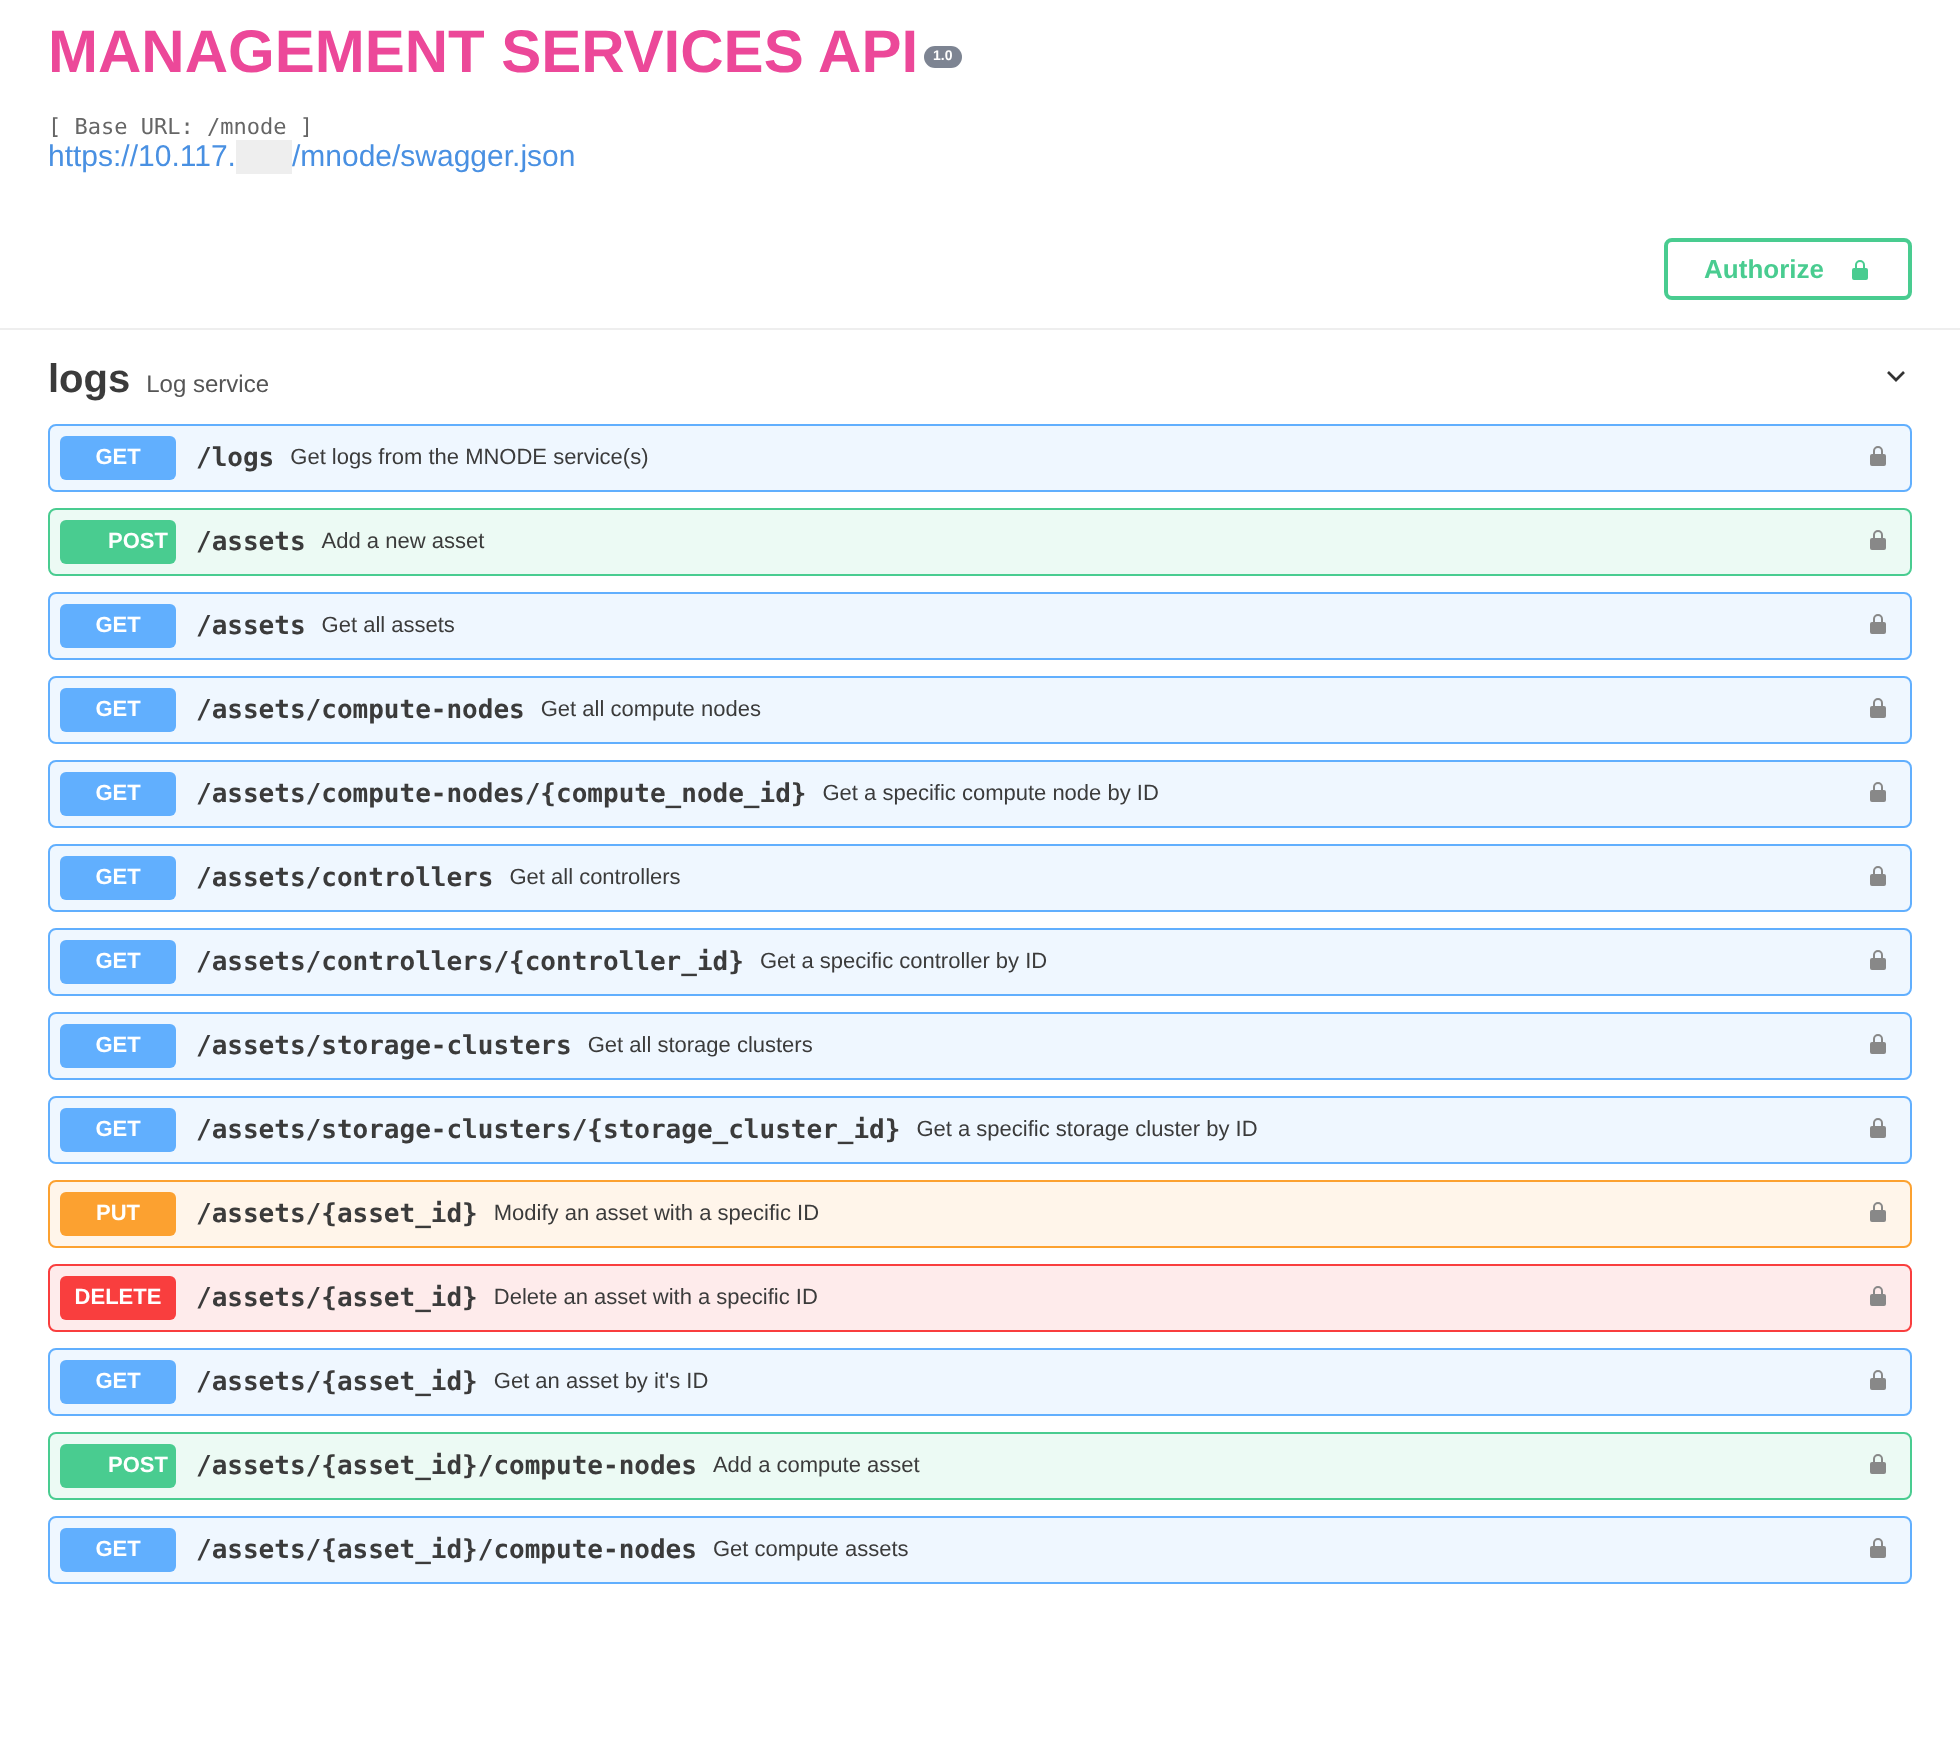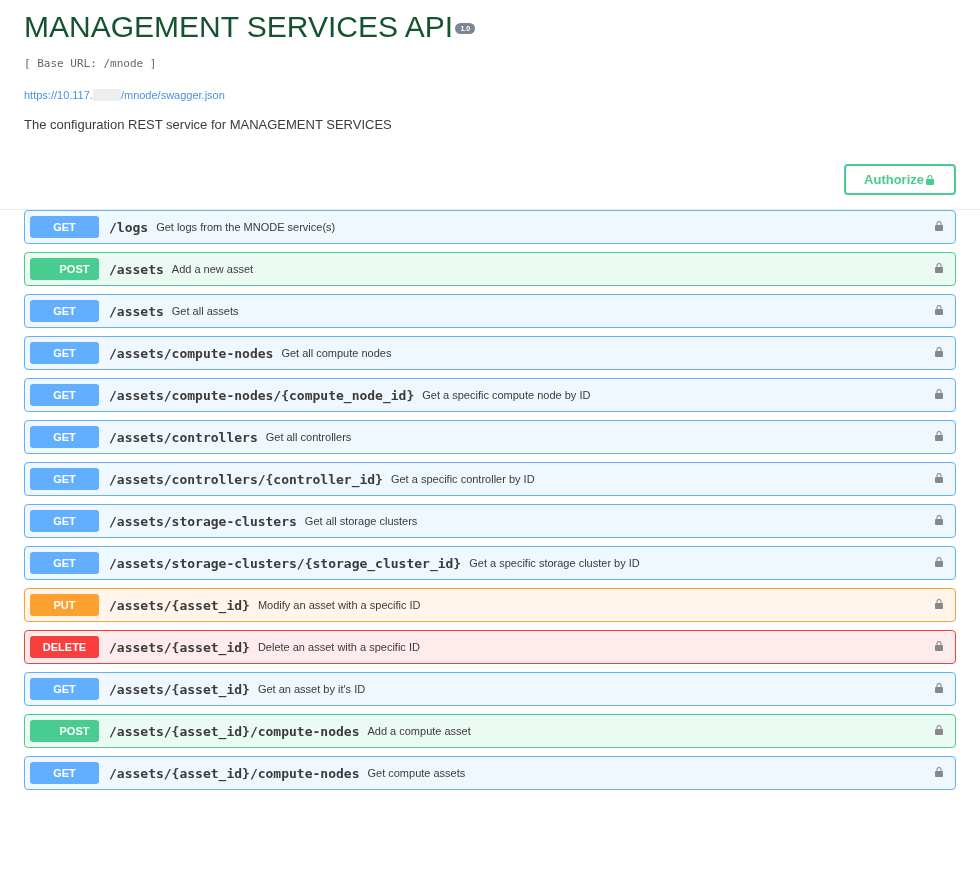"MANAGEMENT SERVICES API" .api-title { color: #14532d -> #ec4899; font-weight: 400 -> 700 }
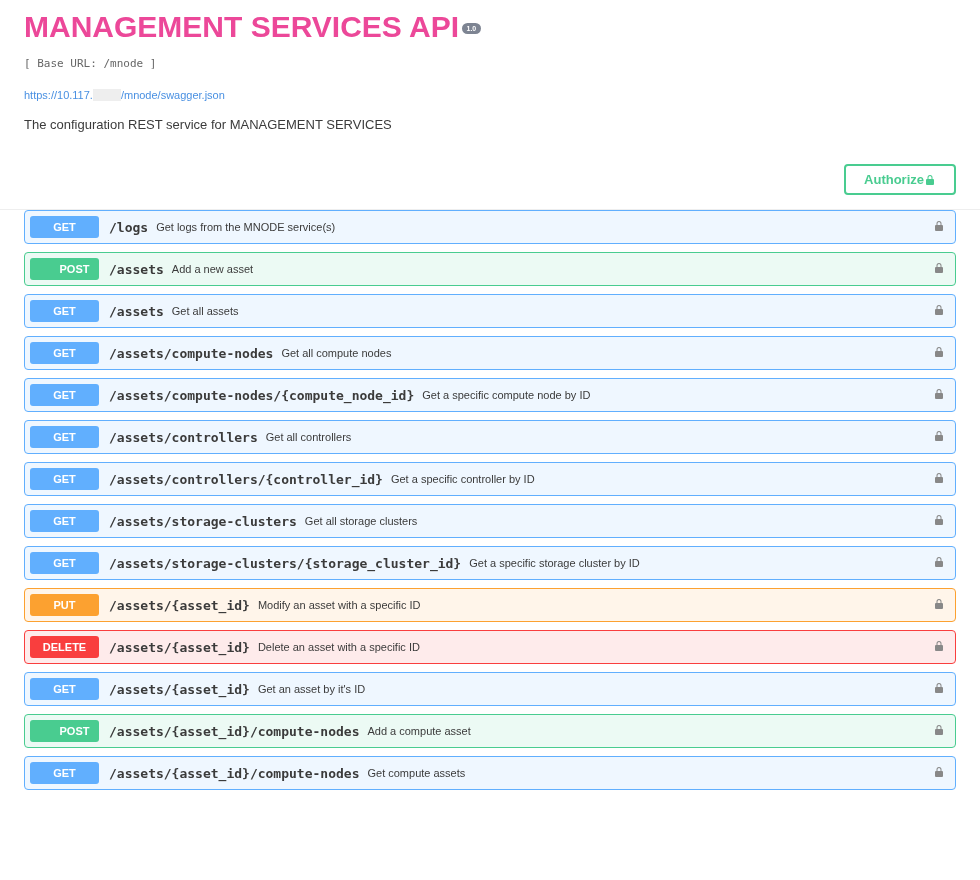"https://10.117. /mnode/swagger.json" .swagger-link { font-size: 11px -> 15px; margin-top: 19px -> 0 }
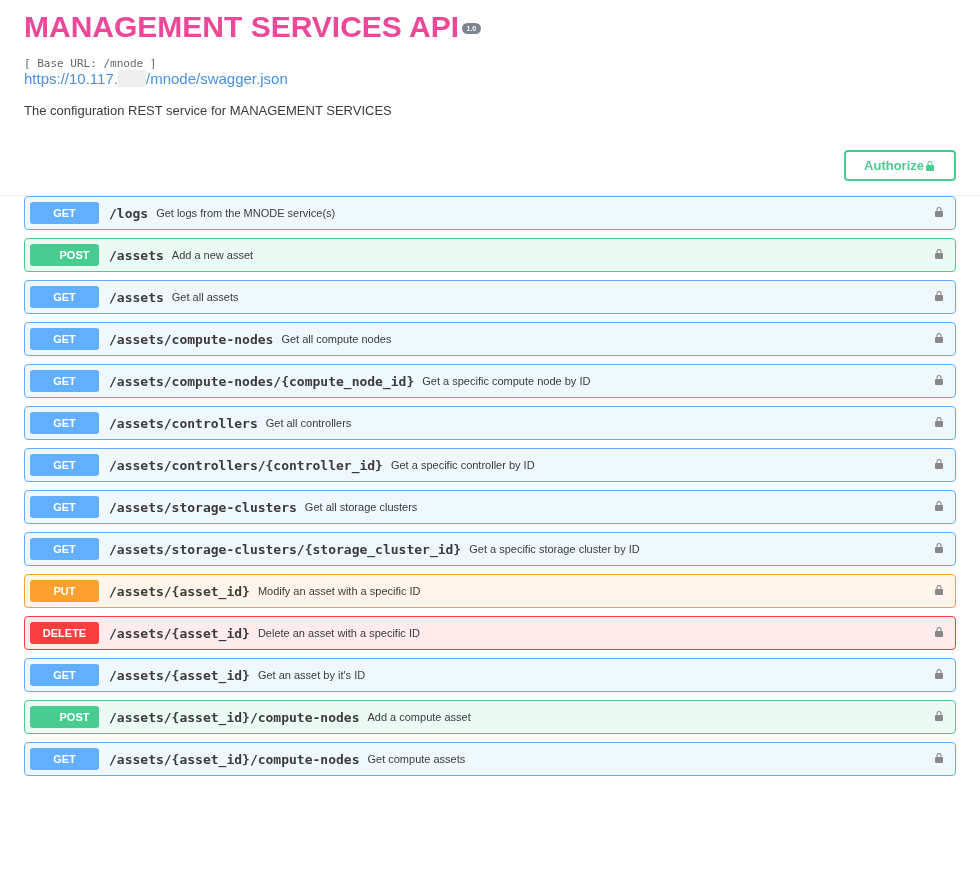"The configuration REST service for" div.description { html: <div>The configuration REST service for MANAGEMENT SERVICES</div> -> none }
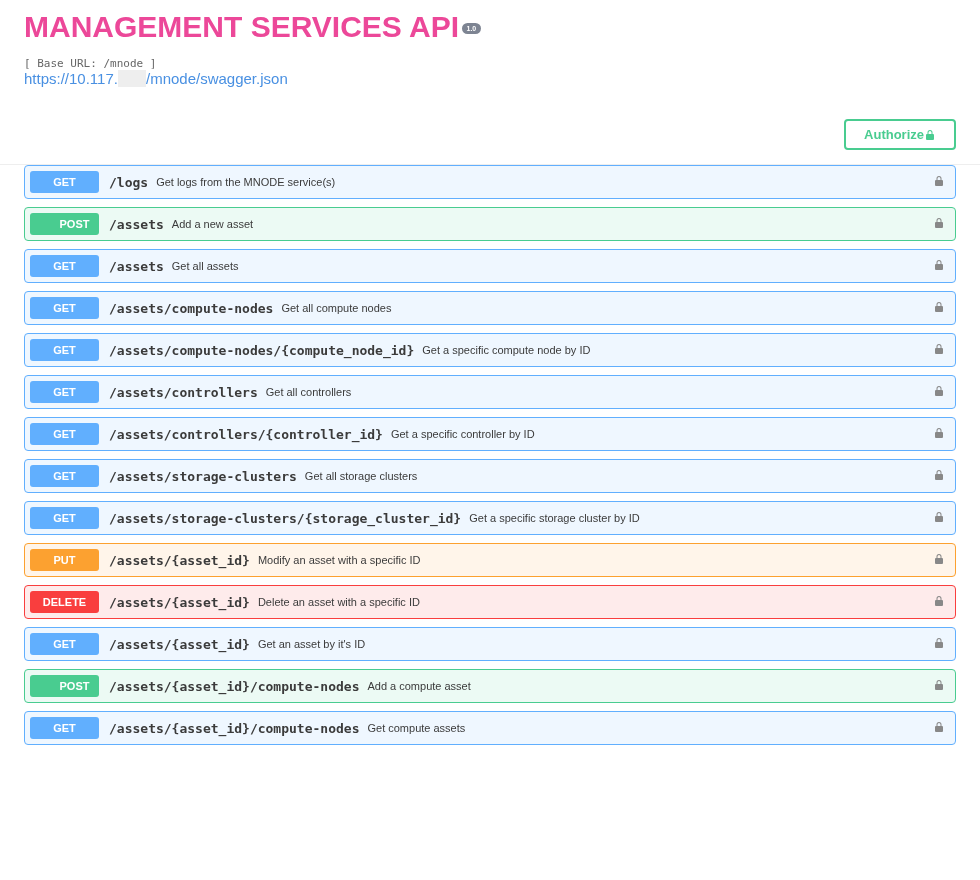"Authorize" .authorize-btn { gap: none -> 12px }
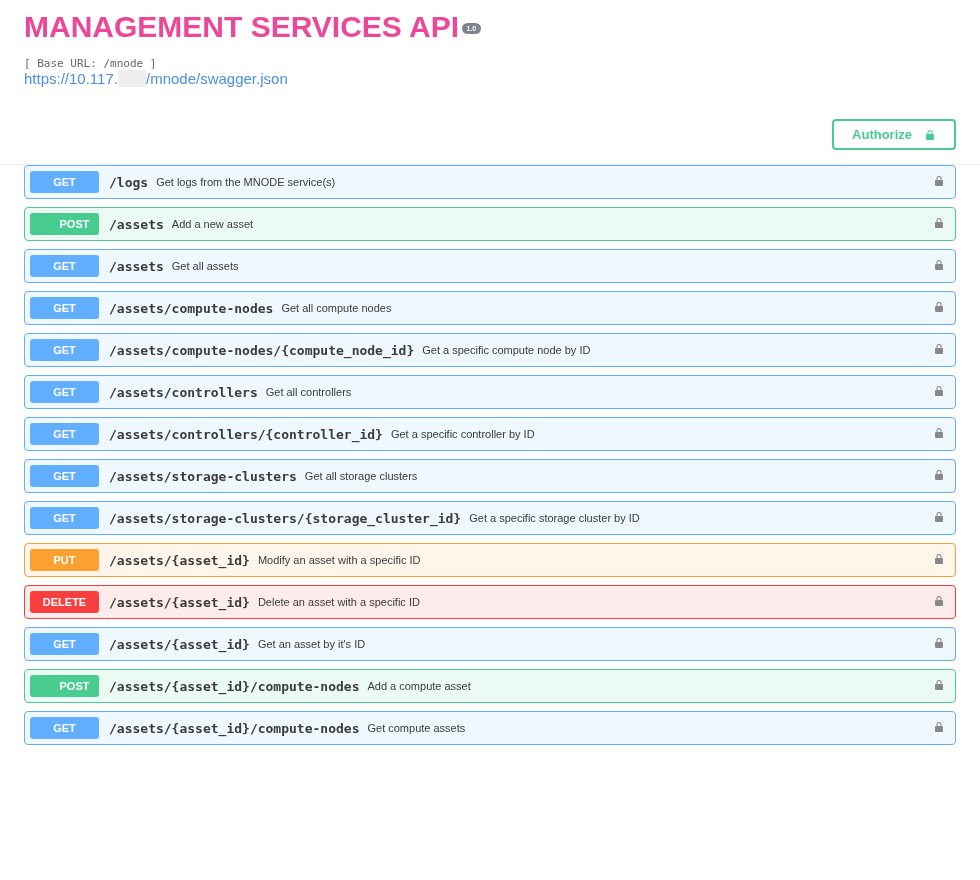"logs" div.section-head { html: none -> <div> <span>logs</span> <span>Log service</span> <span><svg> <path></path> </svg></span> </div> }
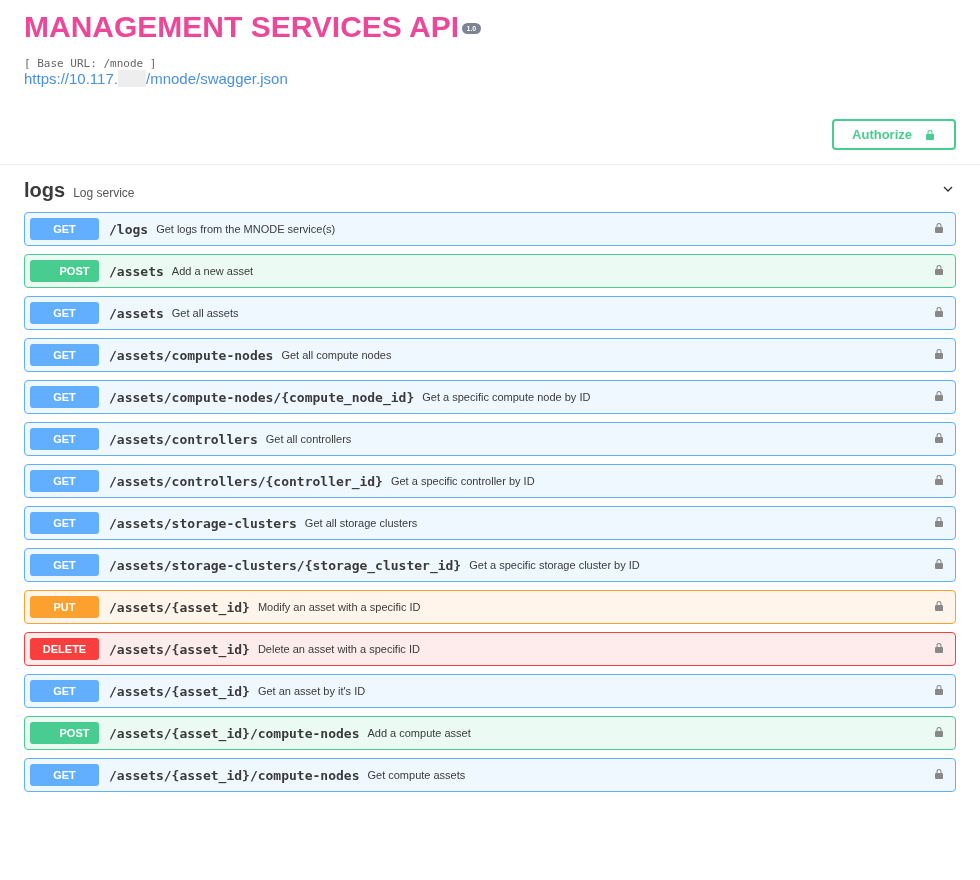"GET" .method-badge { width: 69px -> 58px }
